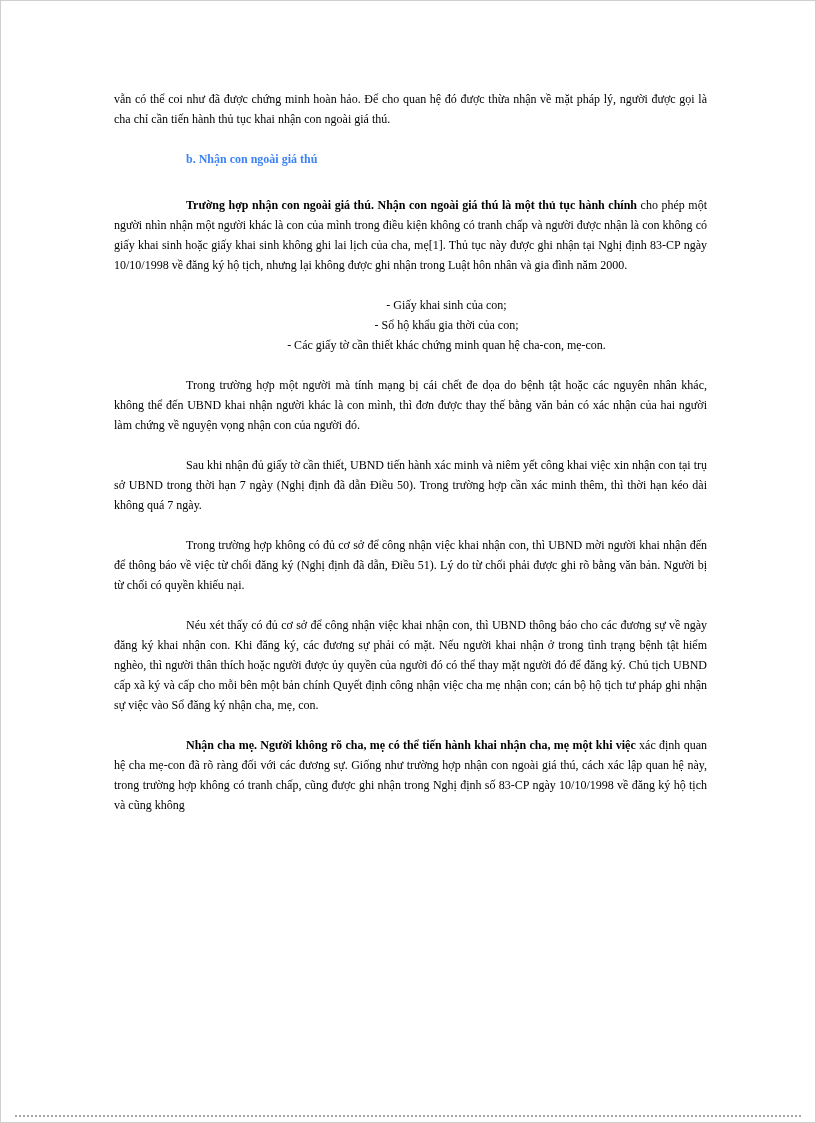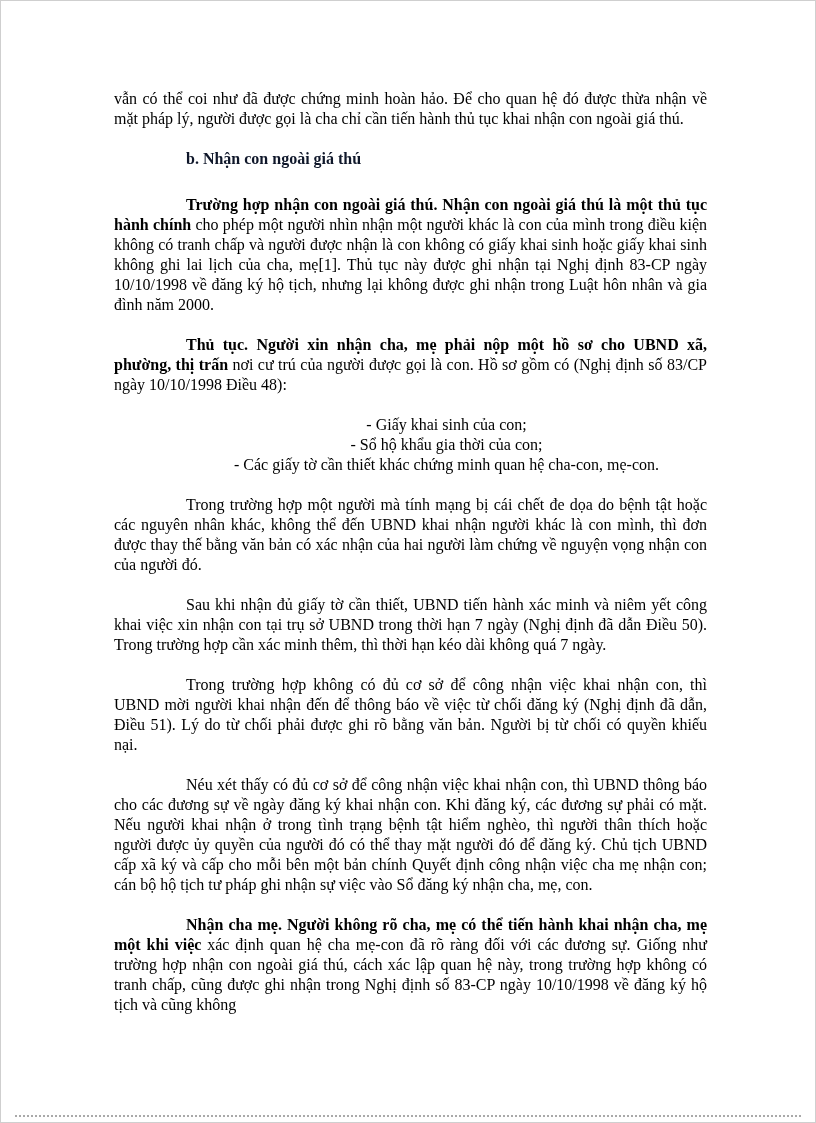"vẫn có thể coi như" .page { font-size: 16px -> 12px }
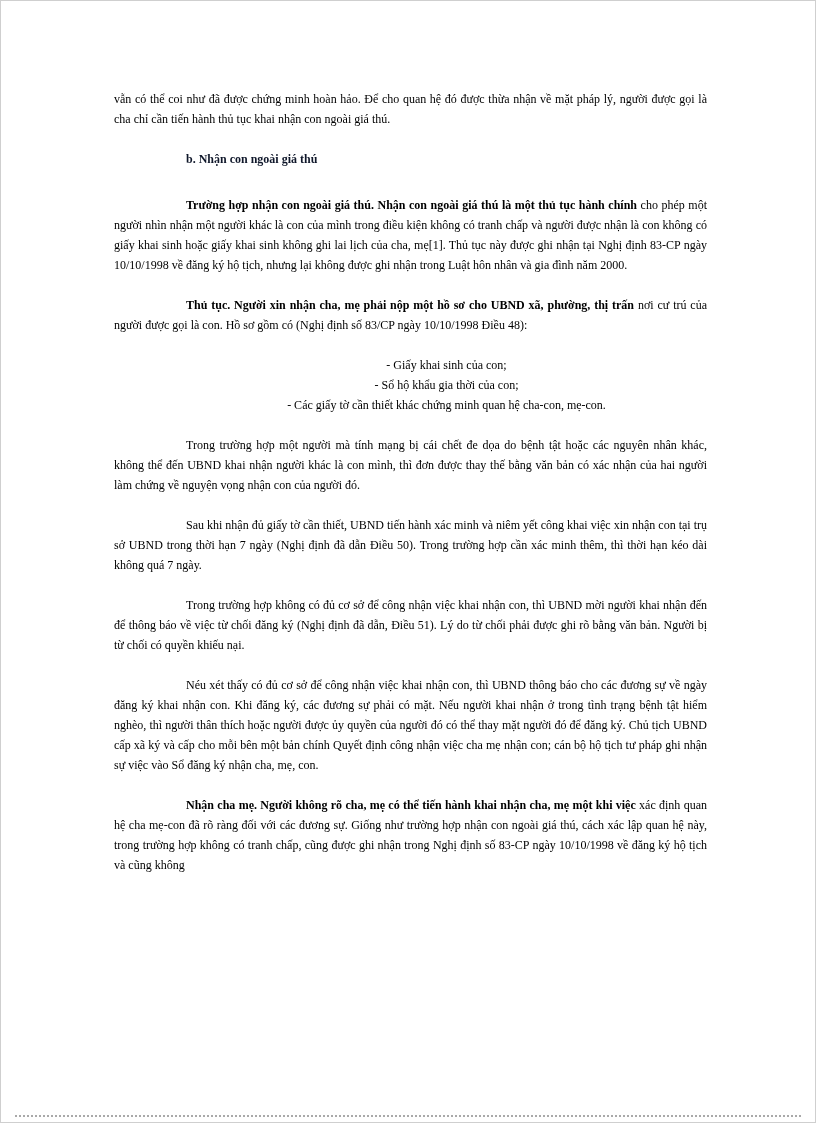"b. Nhận con ngoài giá" div.doc-heading { color: #0f172a -> #3b82f6 }
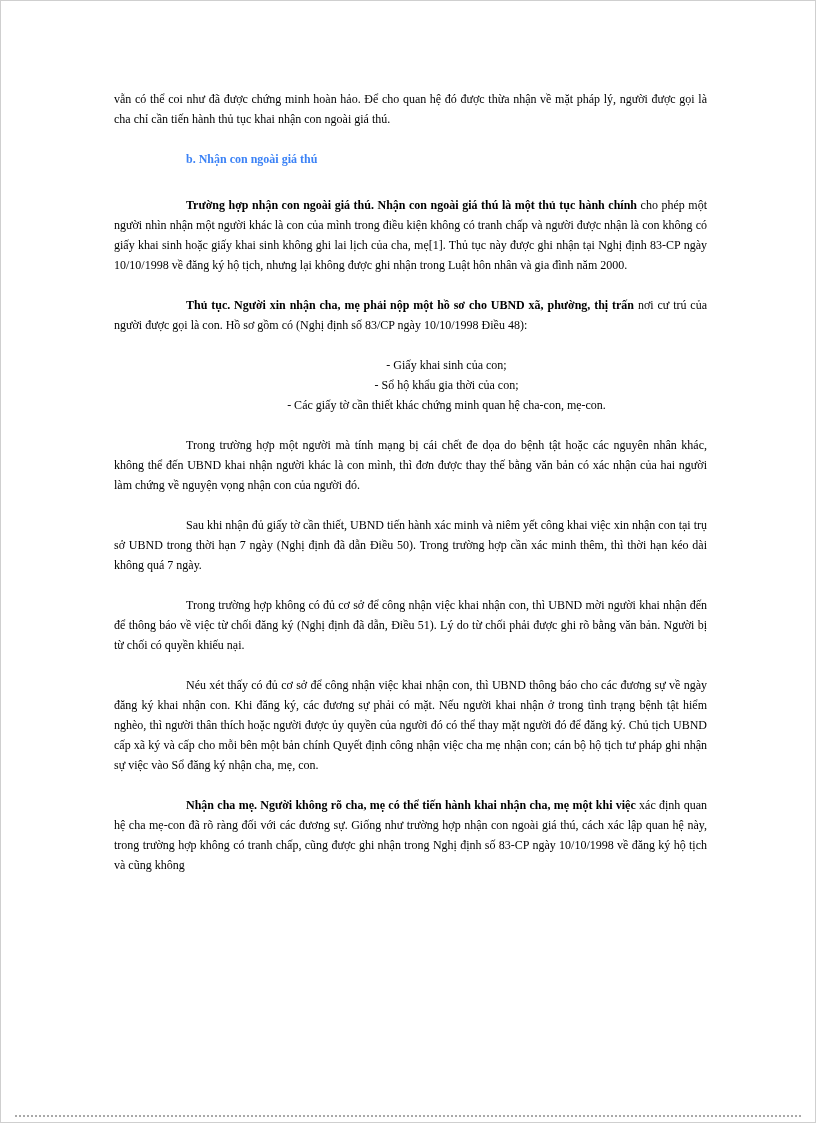"Thủ tục. Người xin nhận" p { html: <p><span>Thủ tục. Người xin nhận cha, mẹ phải nộp một hồ sơ cho UBND xã, phường, thị trấn</span><span> nơi cư trú của người được gọi là con. Hồ sơ gồm có (Nghị định số 83/CP ngày 10/10/1998 Điều 48):</span></p> -> none }
